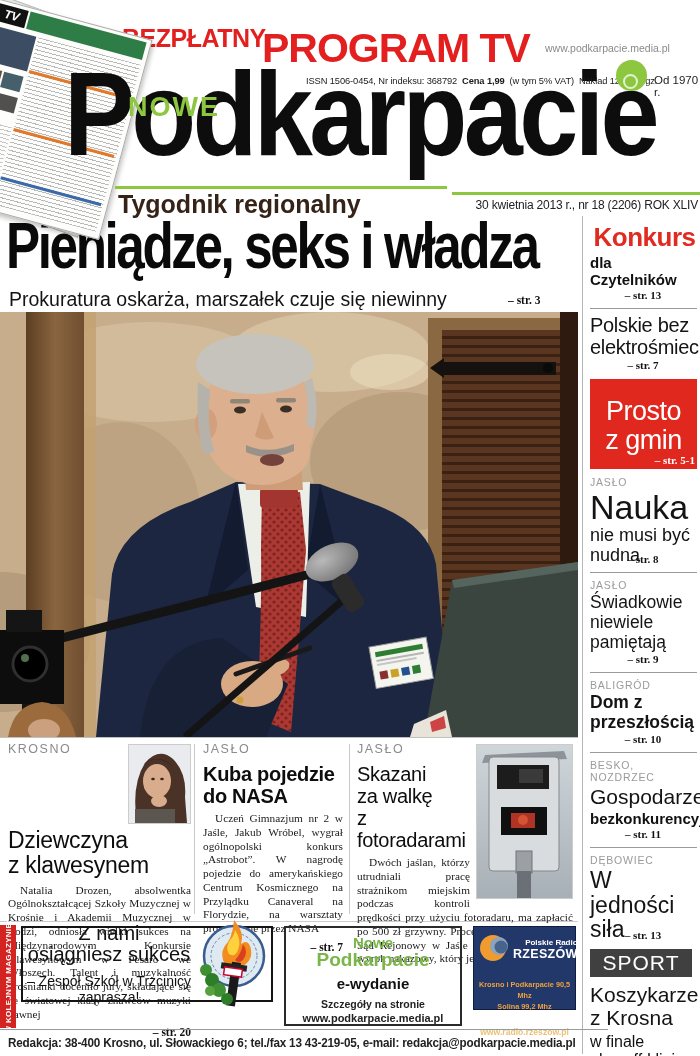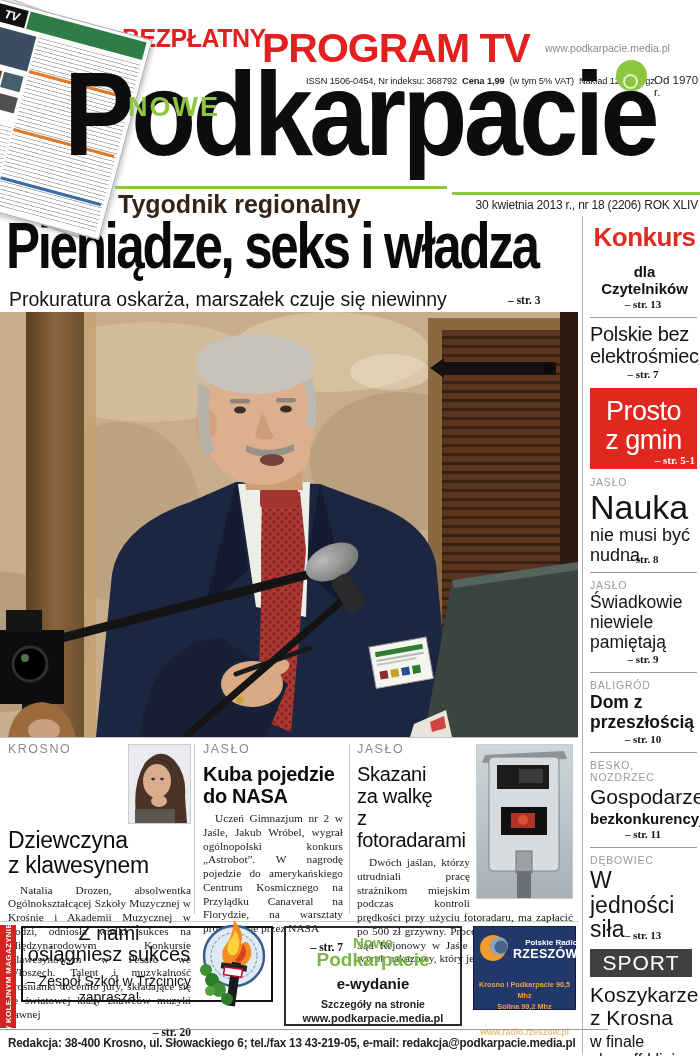"dla Czytelników" .konkurs-sub { margin-top: 10px -> 1px; text-align: center -> none }
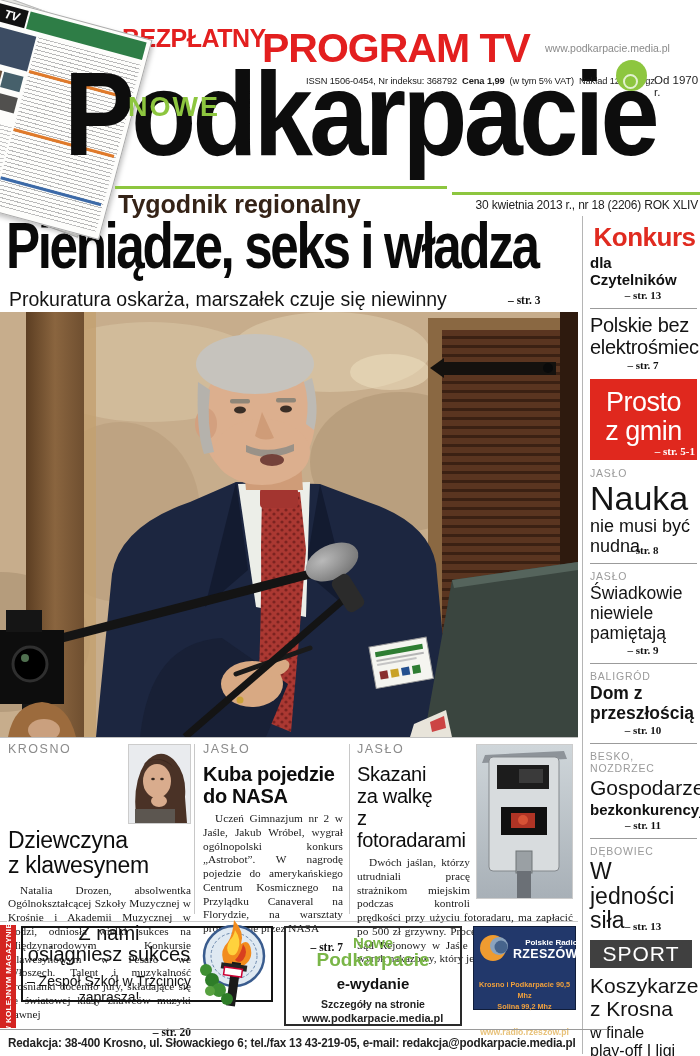"Prosto" .prosto-box { padding: 9px 2px 3px -> 18px 2px 3px }
